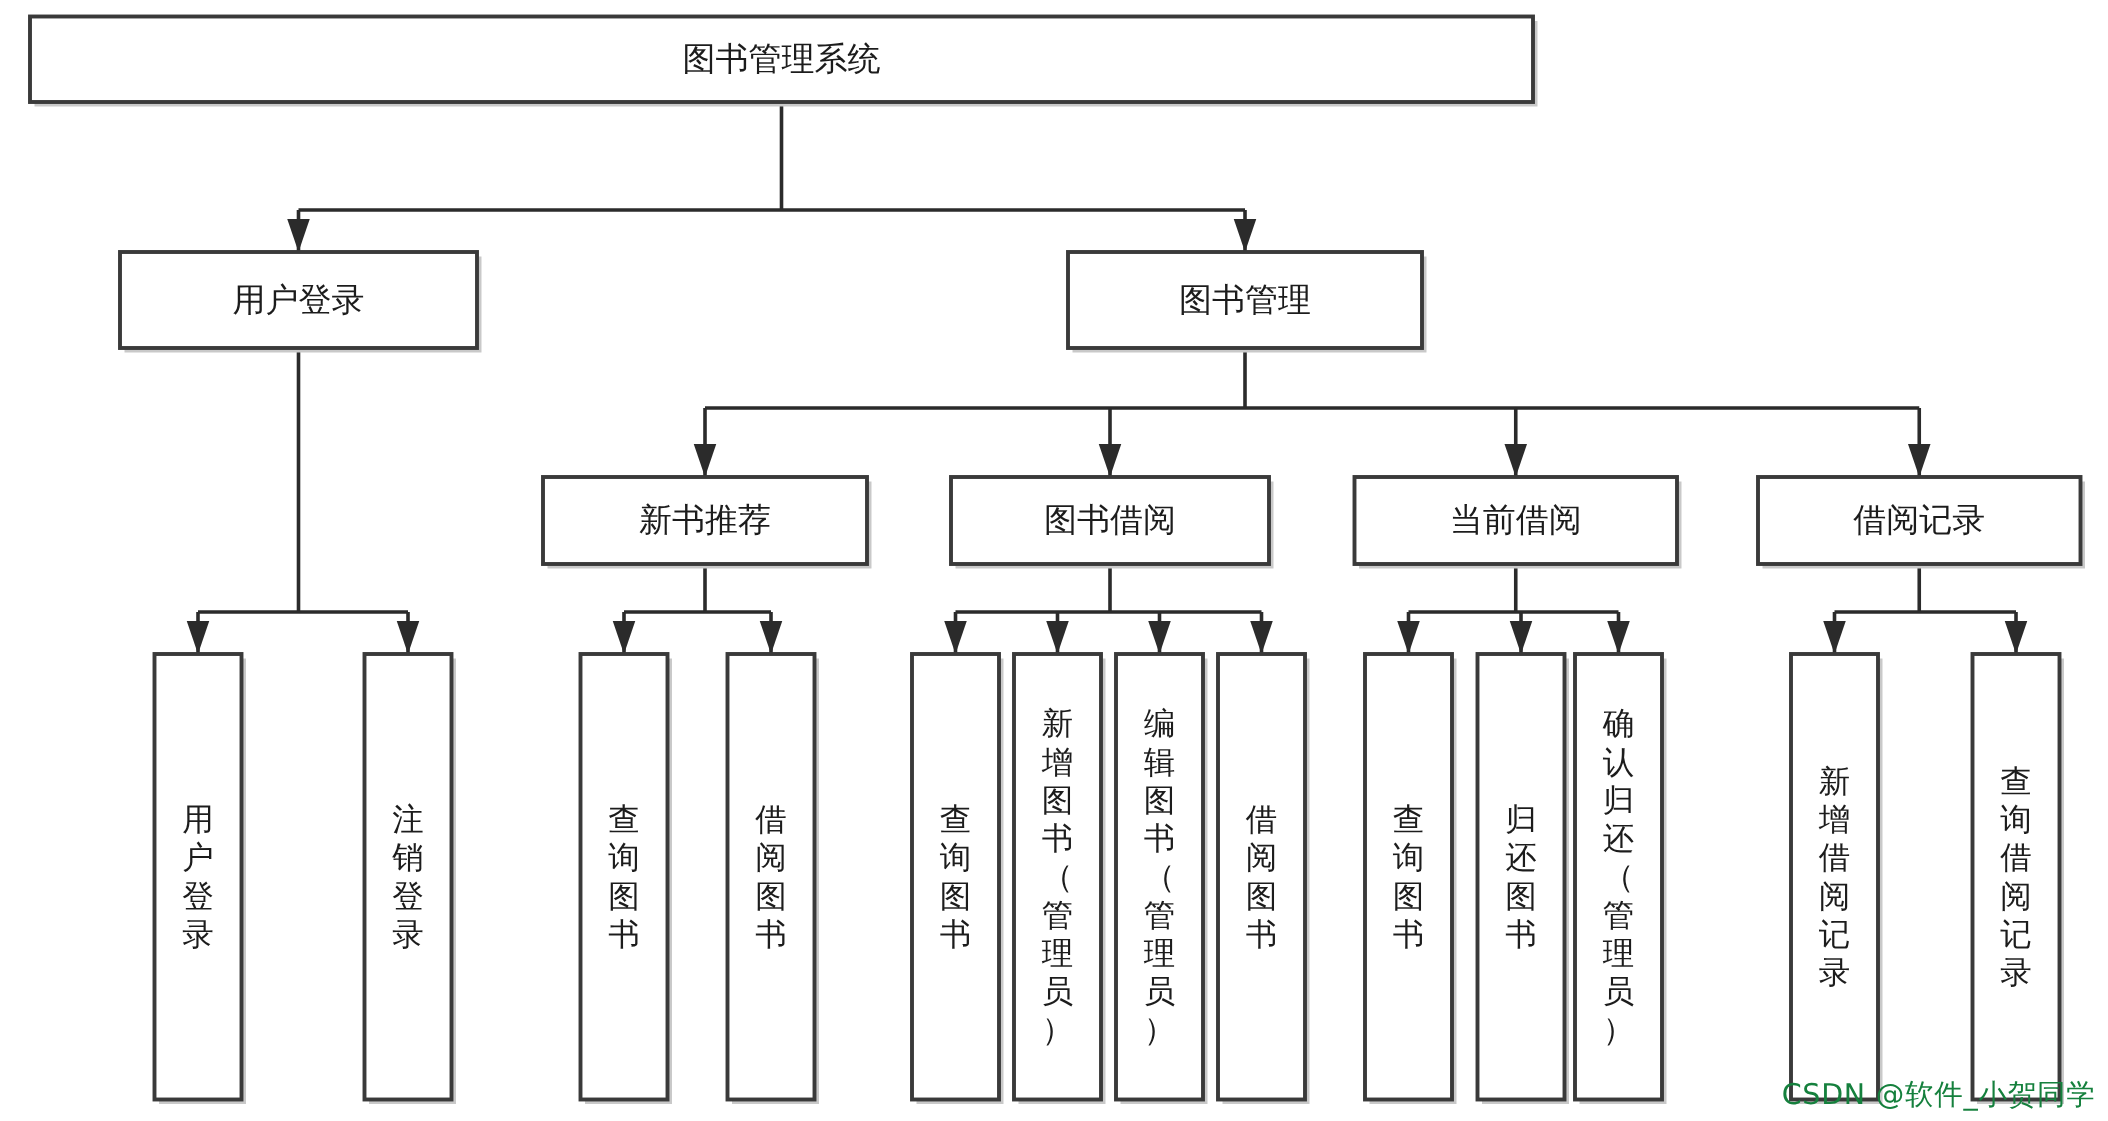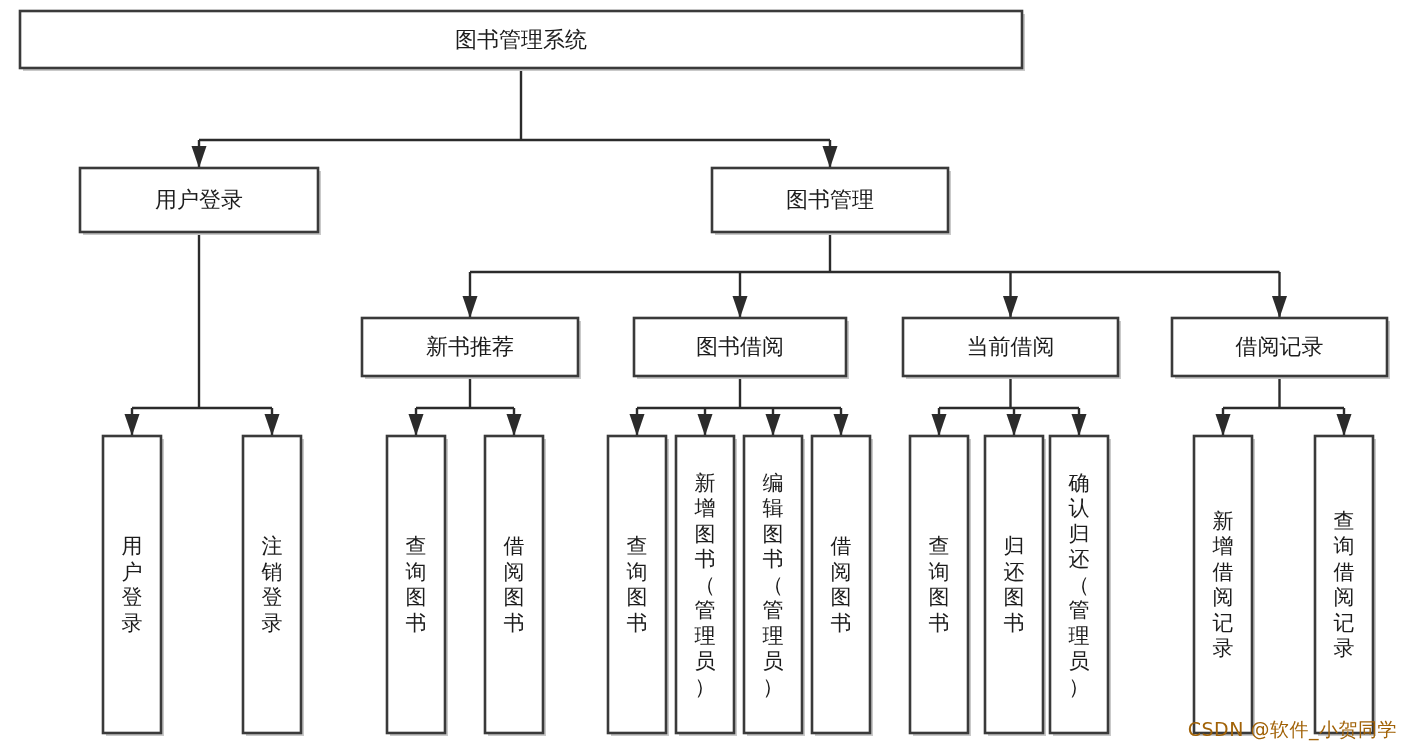"CSDN @软件_小贺同学" .watermark { color: #a16207 -> #15803d }
